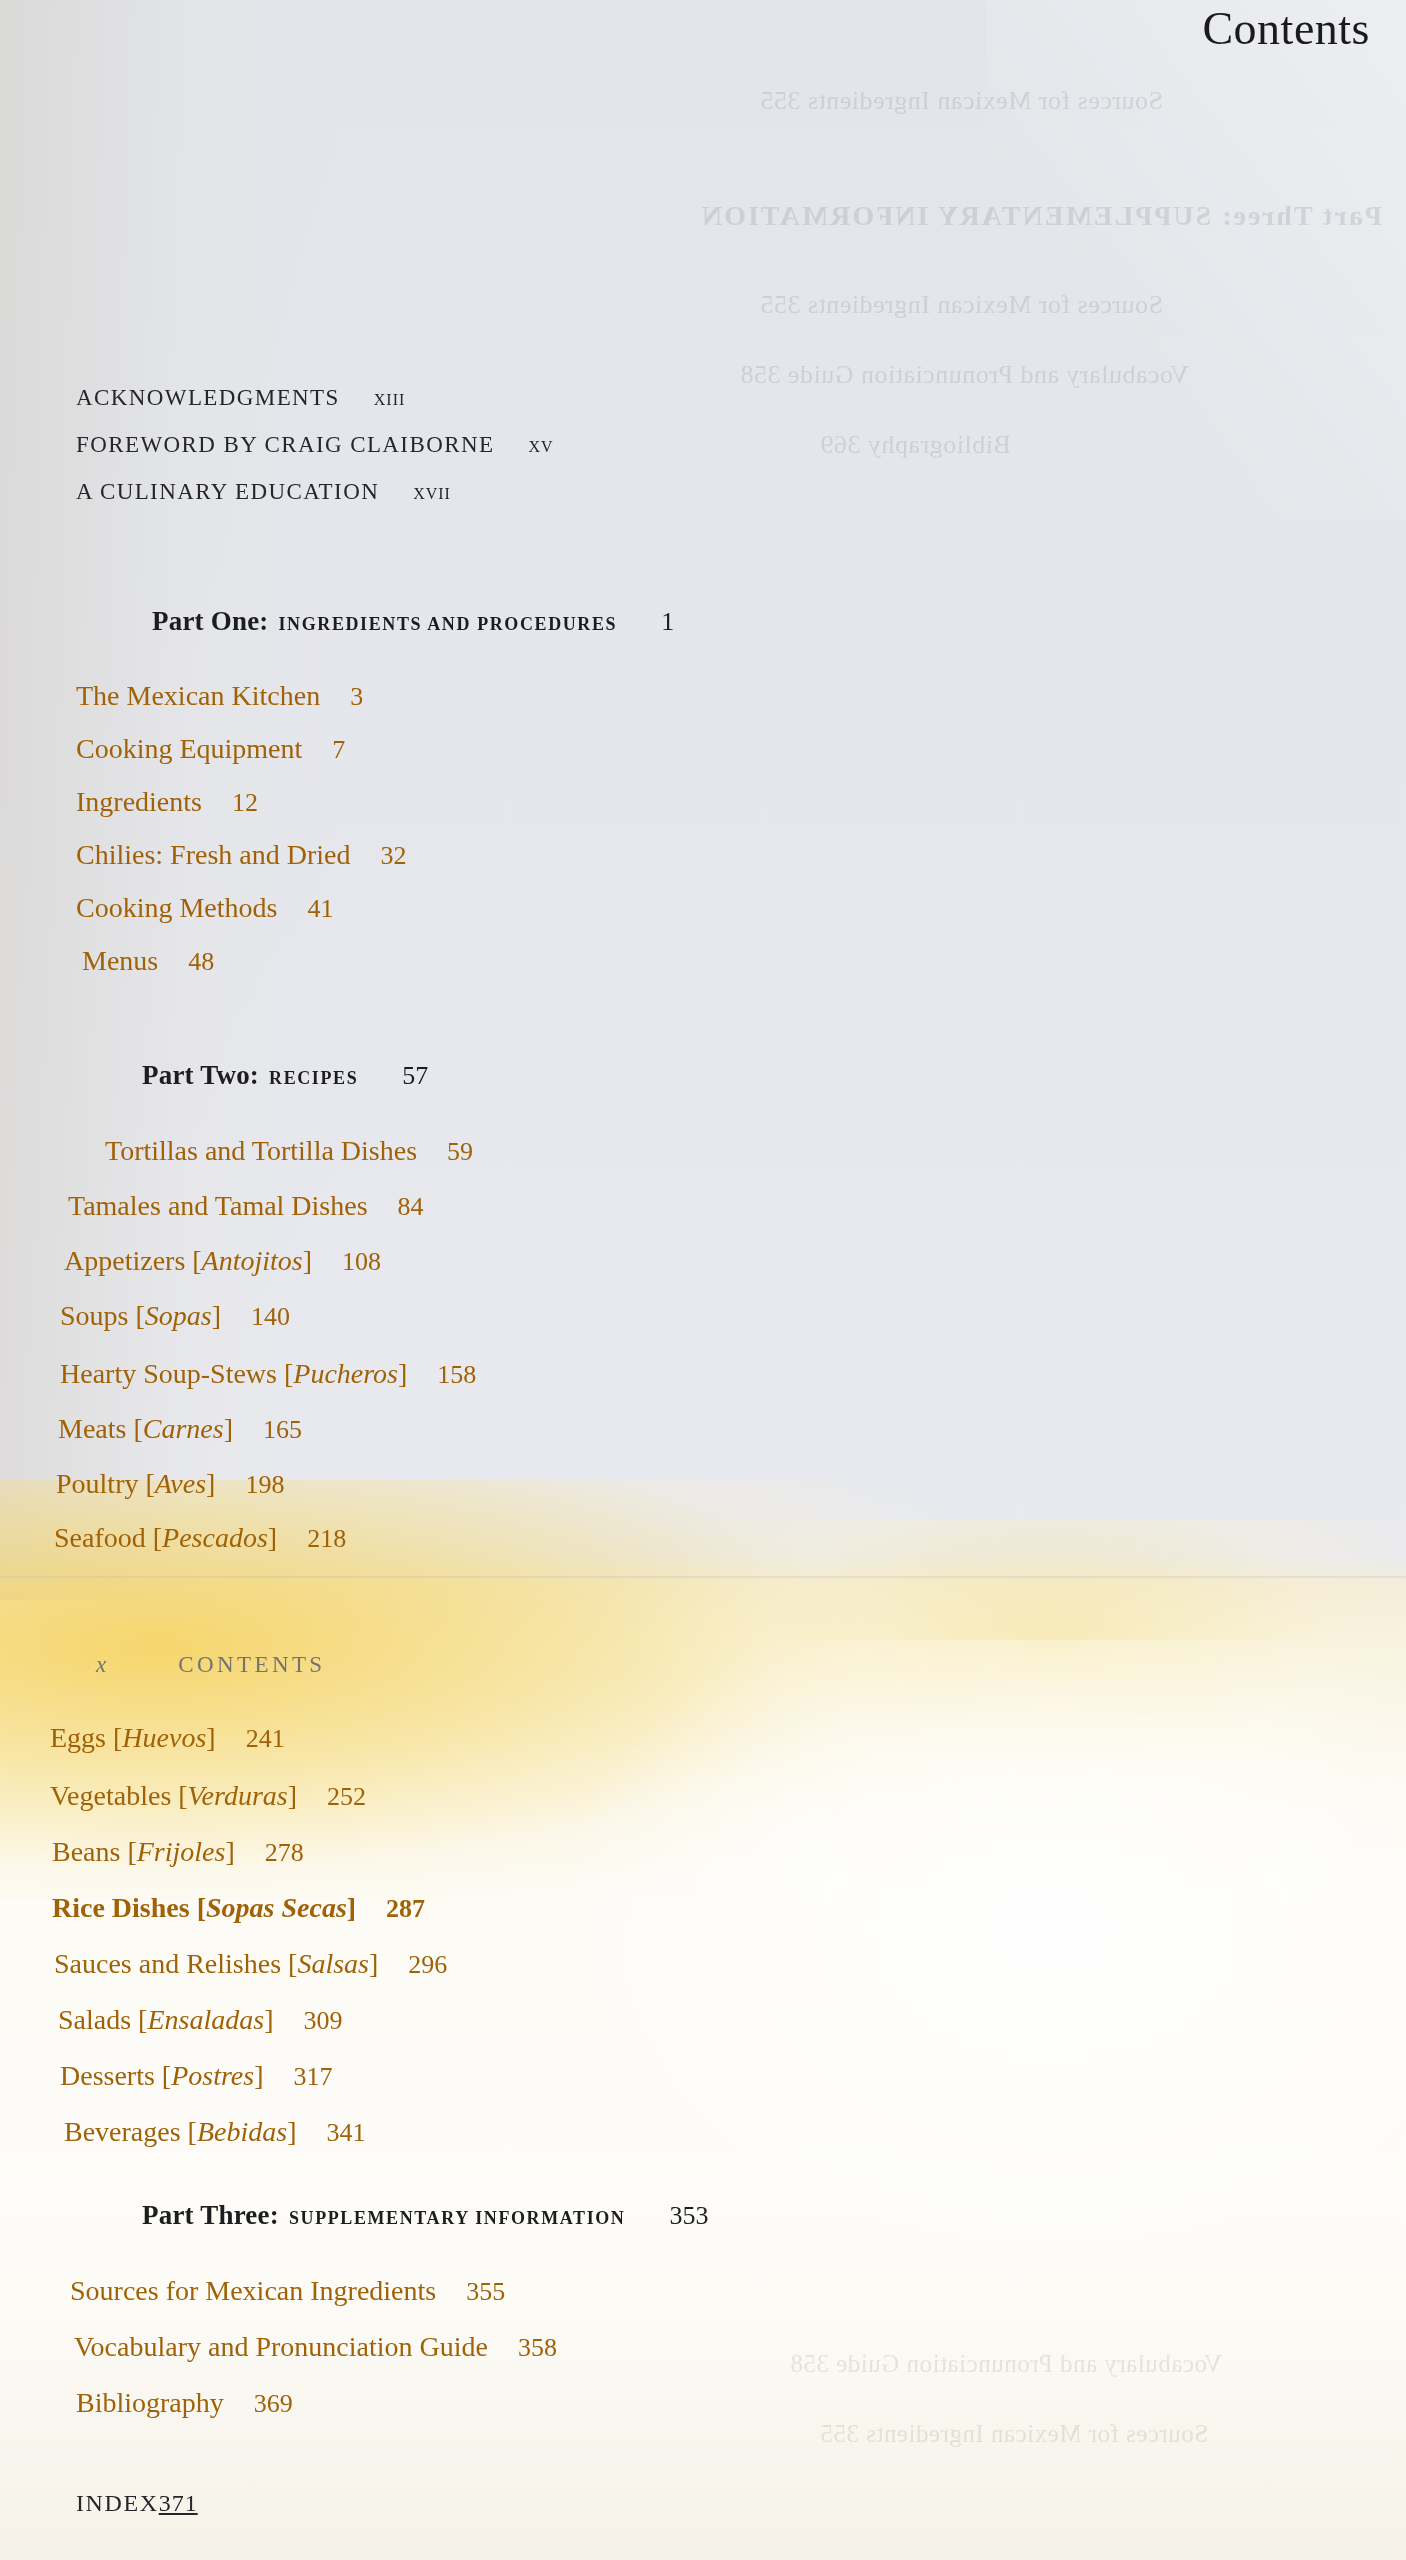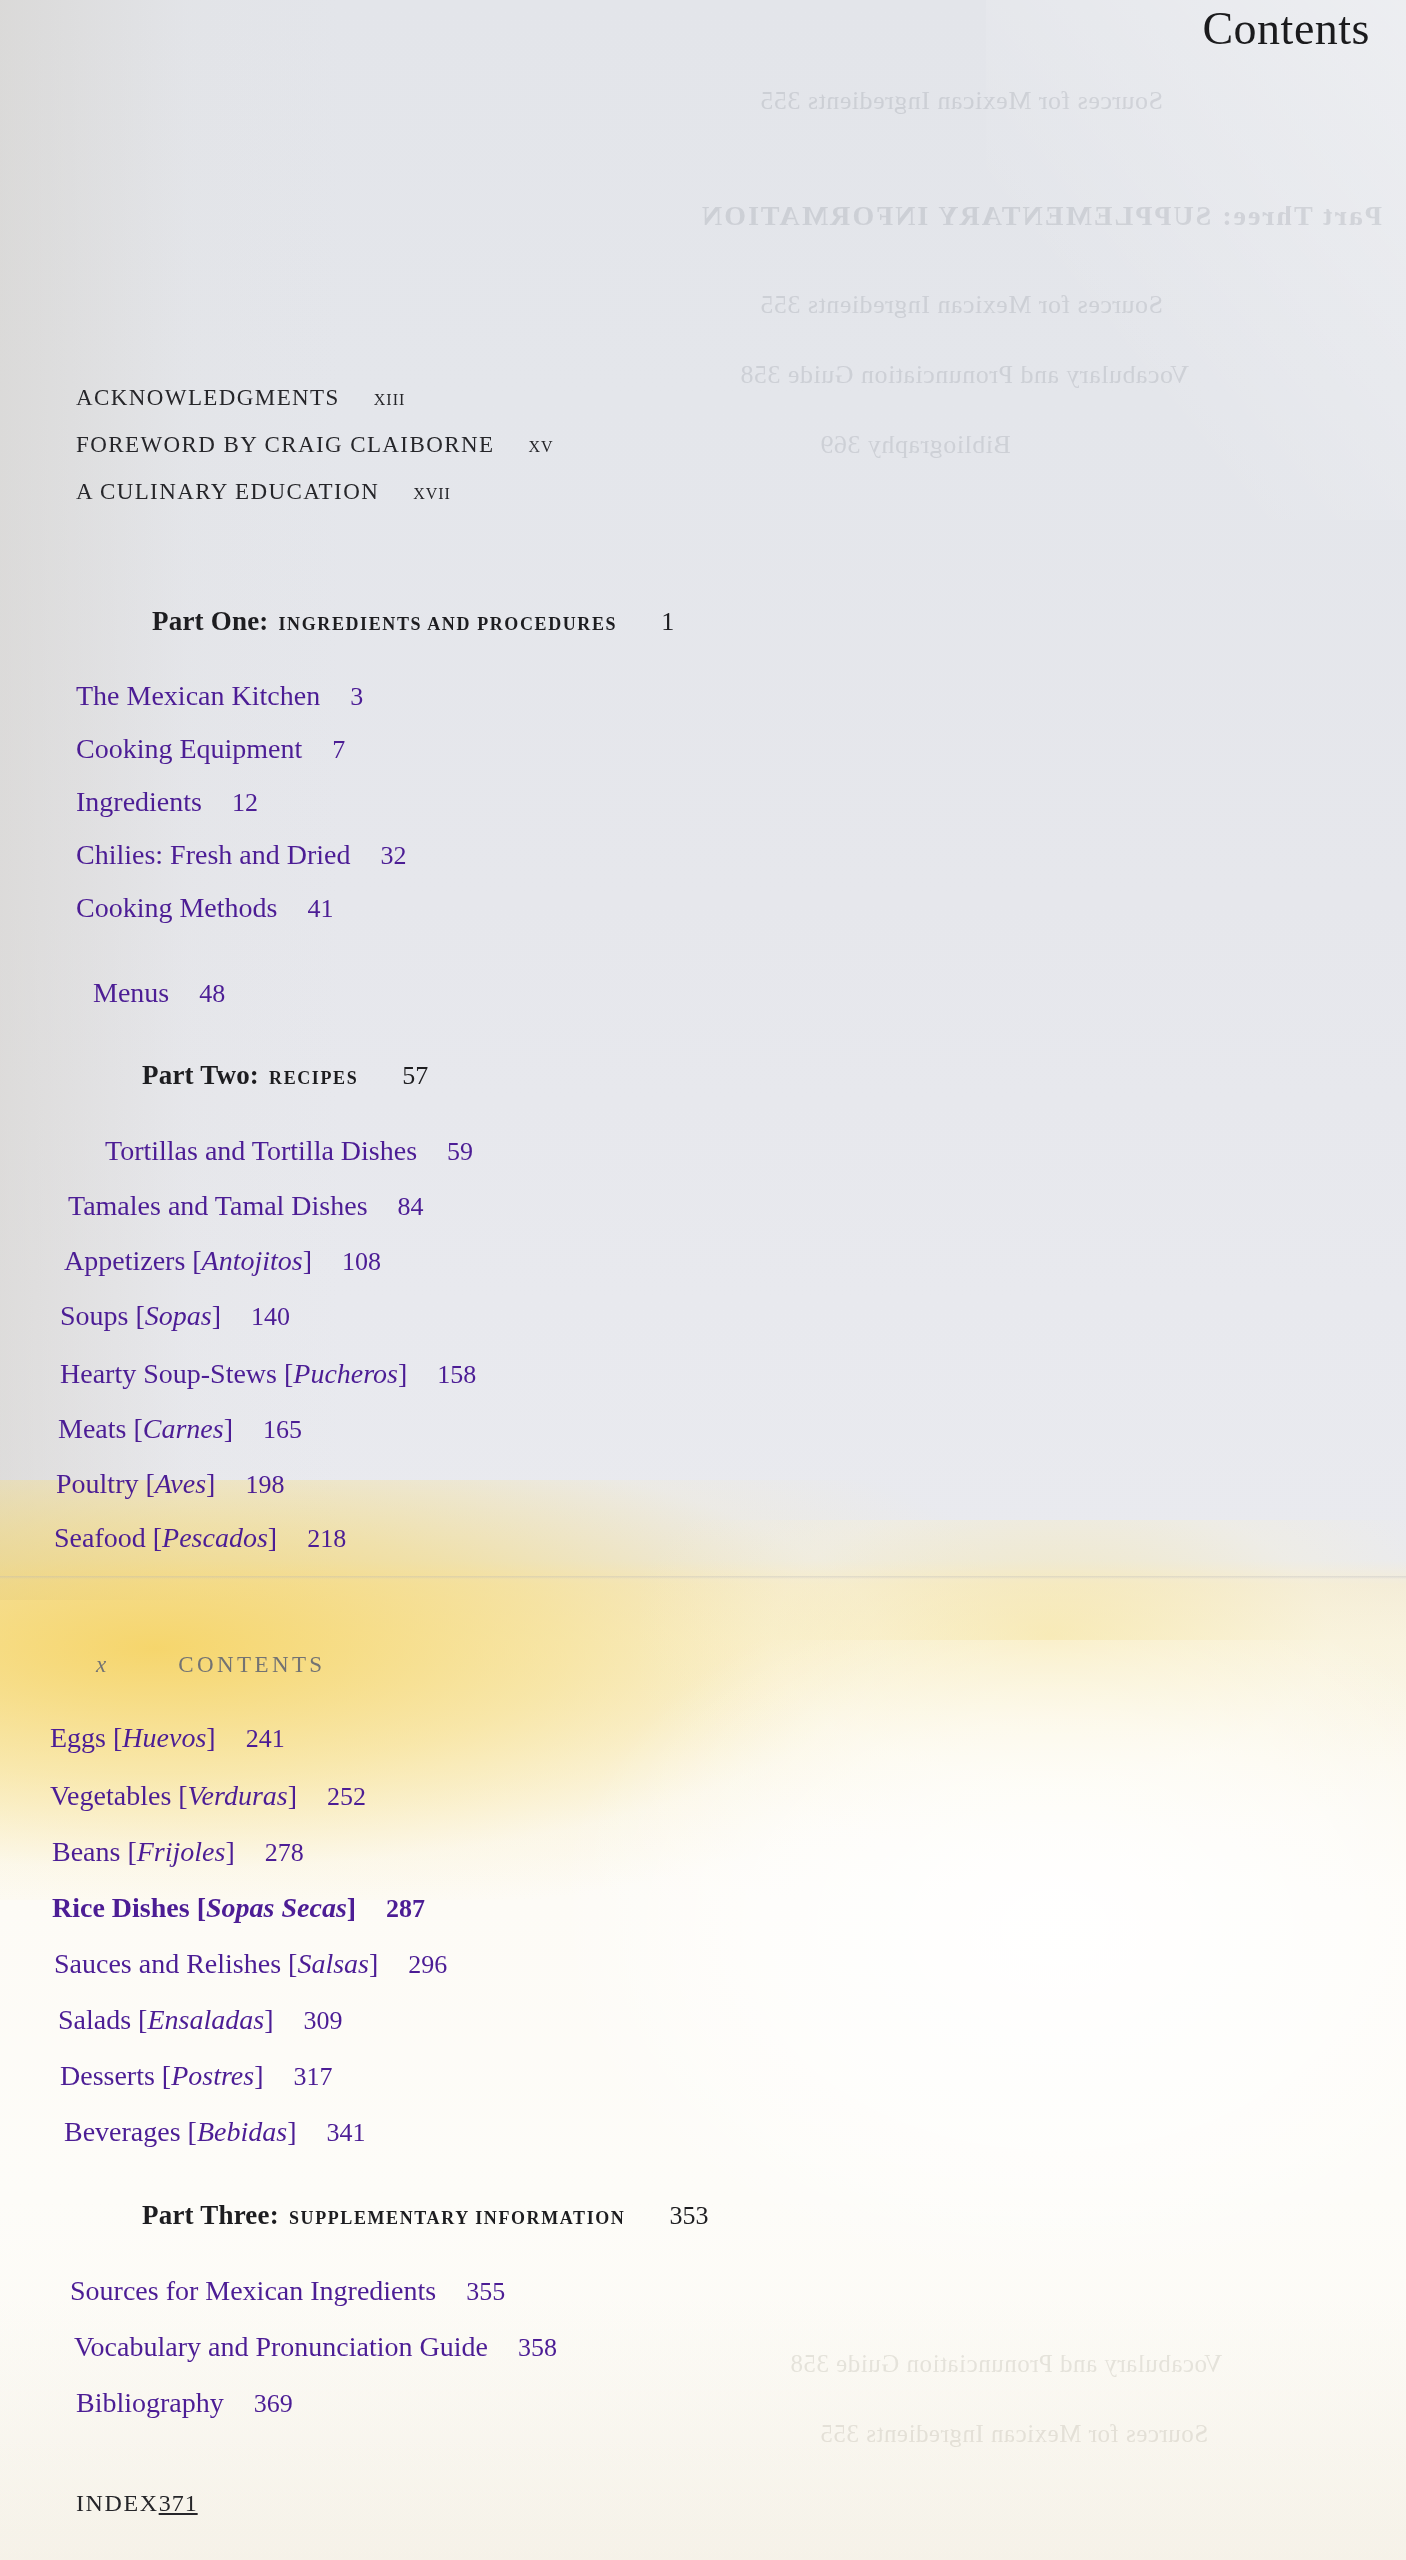"The Mexican Kitchen 3" .entry { color: #4c1d95 -> #a16207 }
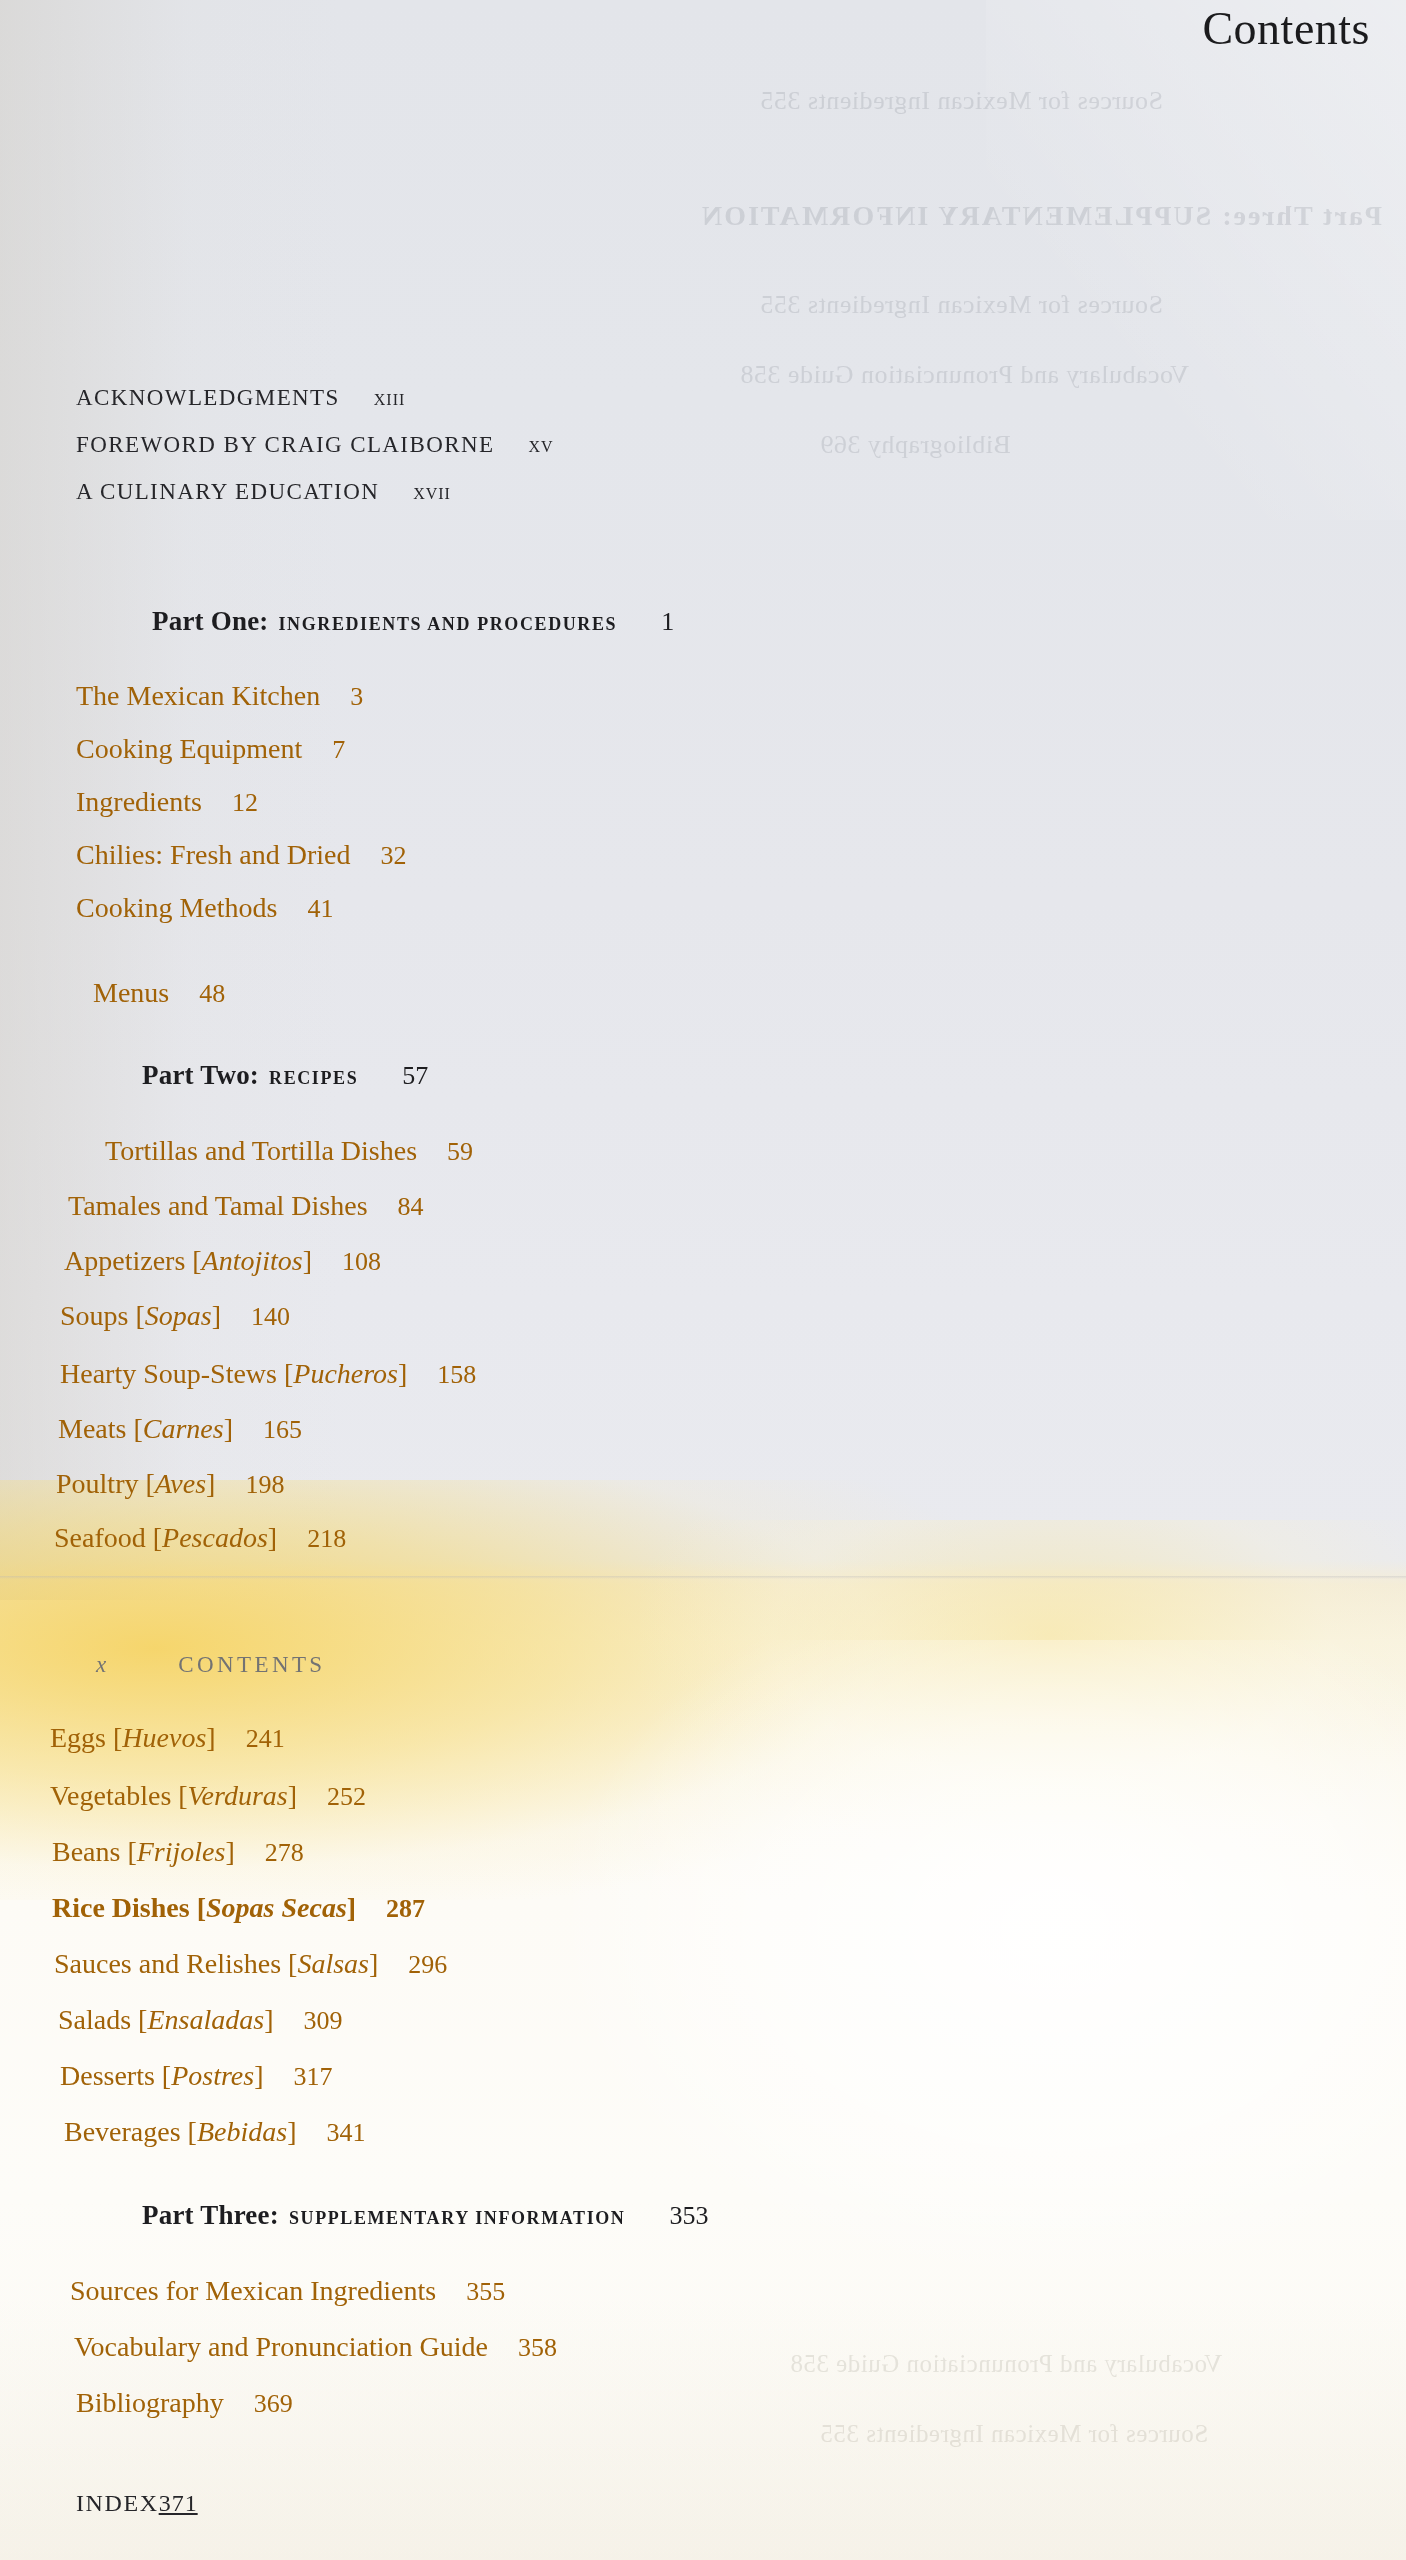"Menus 48" div.entry { left: 93px -> 82px; margin-top: 32px -> none }
